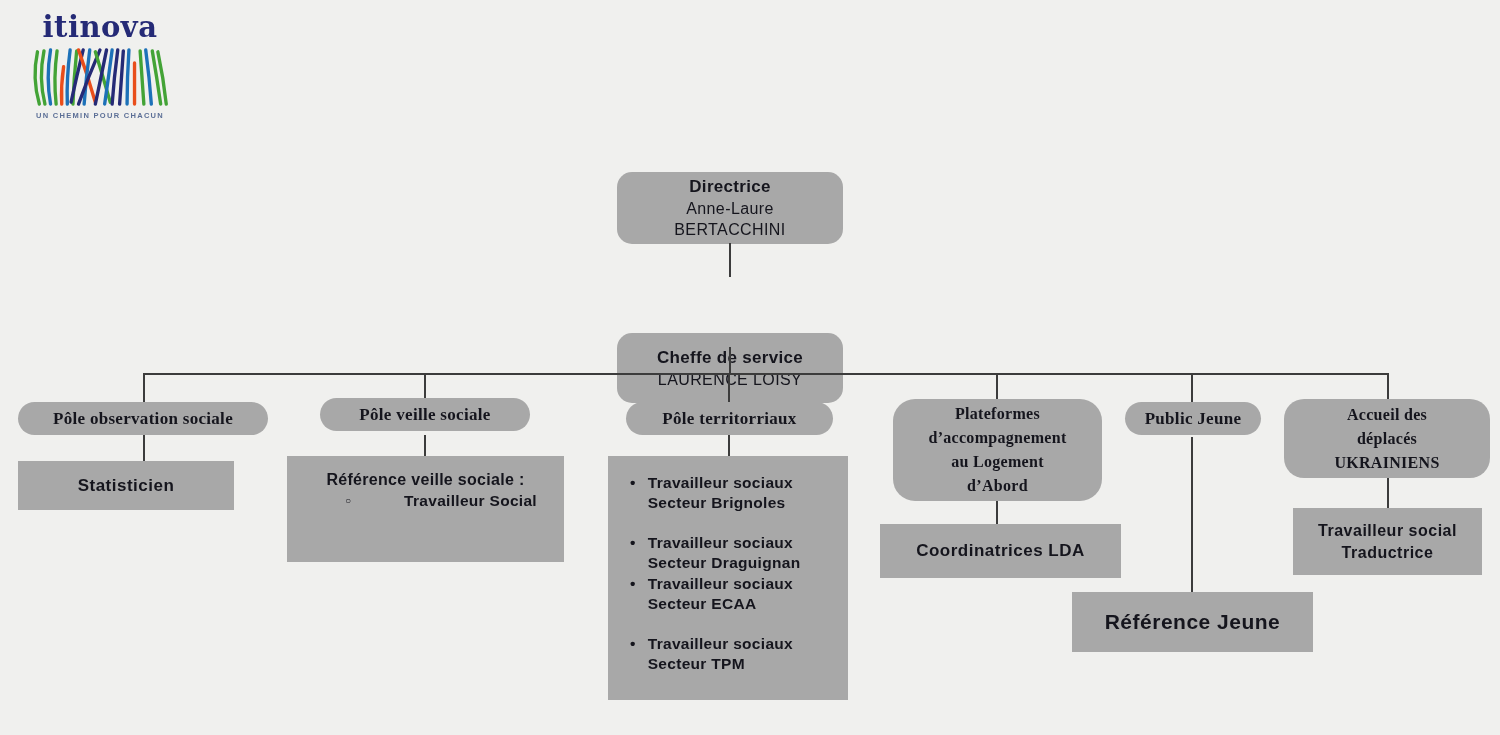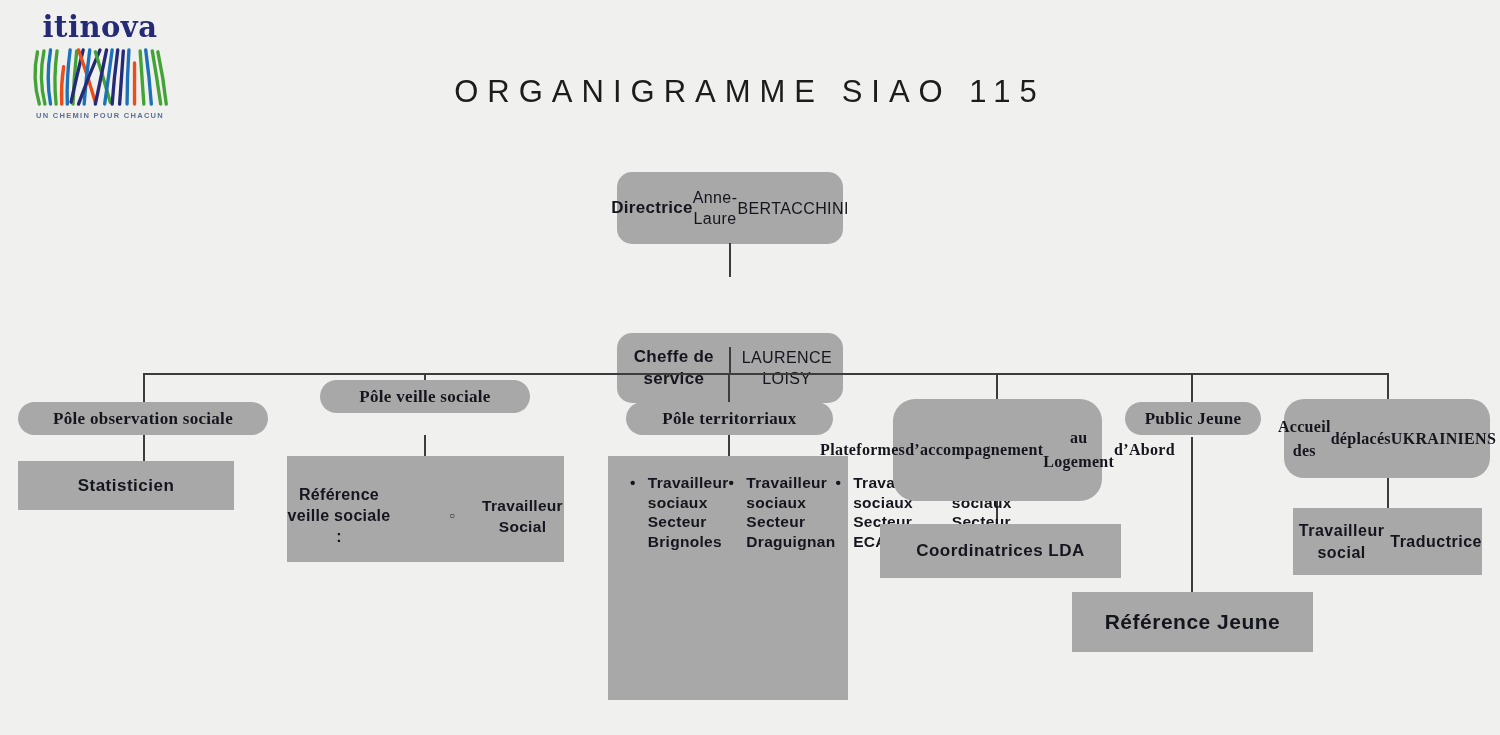"ORGANIGRAMME SIAO 115" div.page-title { html: <div>ORGANIGRAMME SIAO 115</div> -> none }
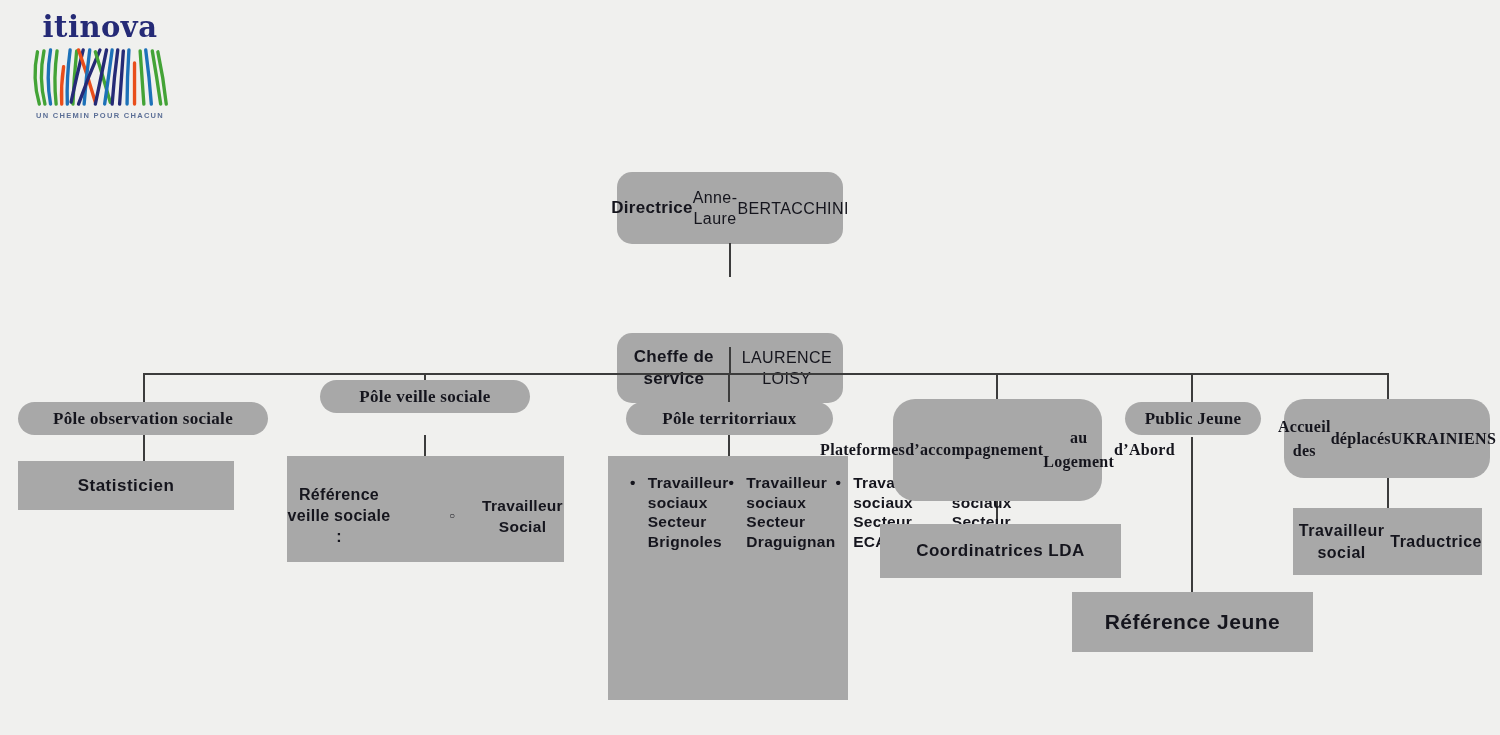"Directrice" .gbox { flex-direction: none -> column }
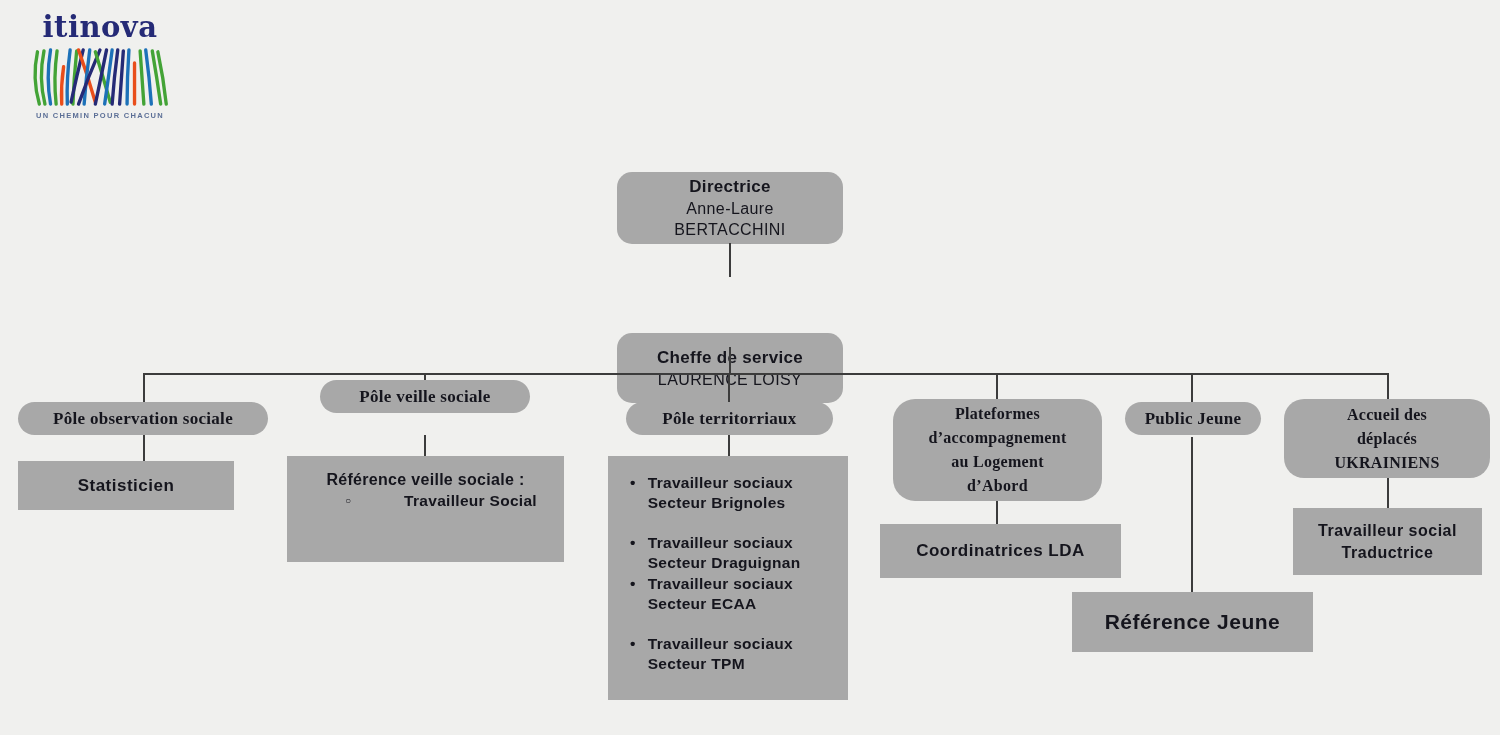"Pôle veille sociale" div.gbox { top: 380px -> 398px }
